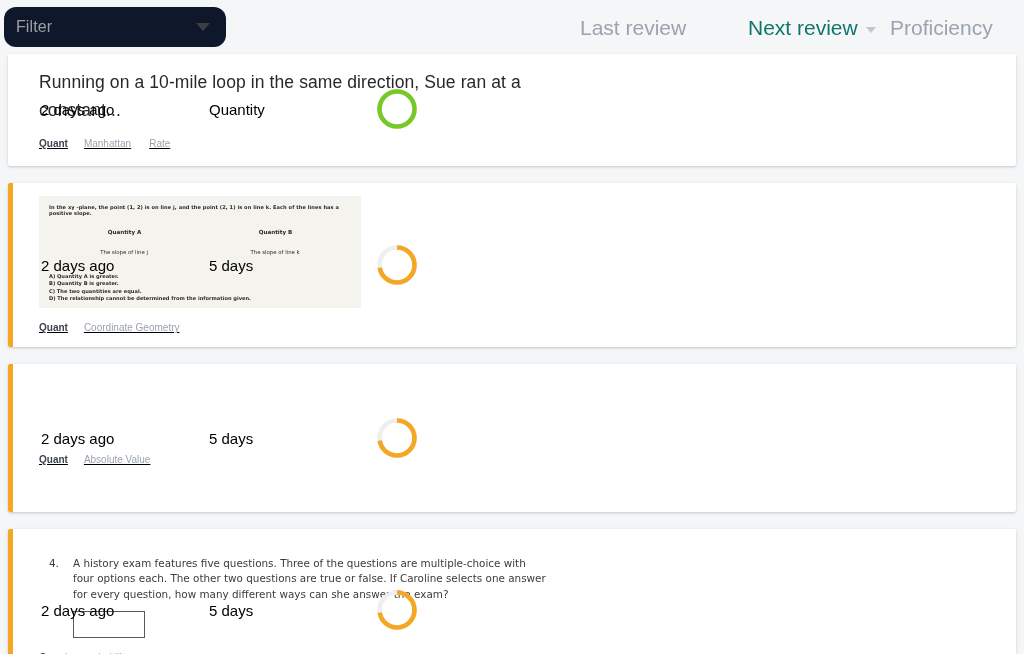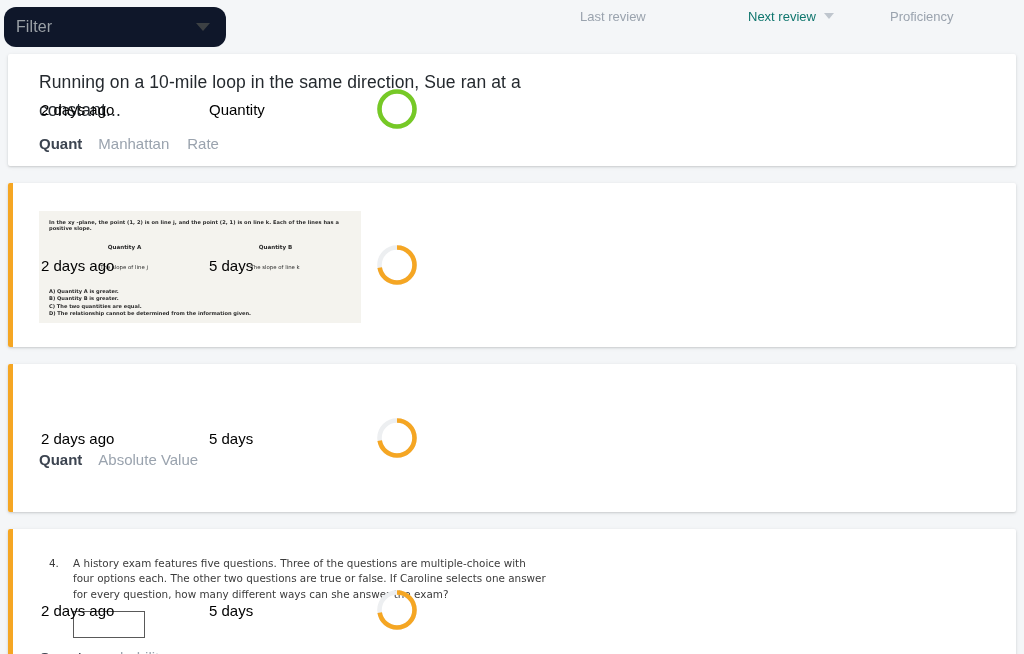"Last review" .col-head { font-size: 13px -> 21px; top: 9px -> 16px }
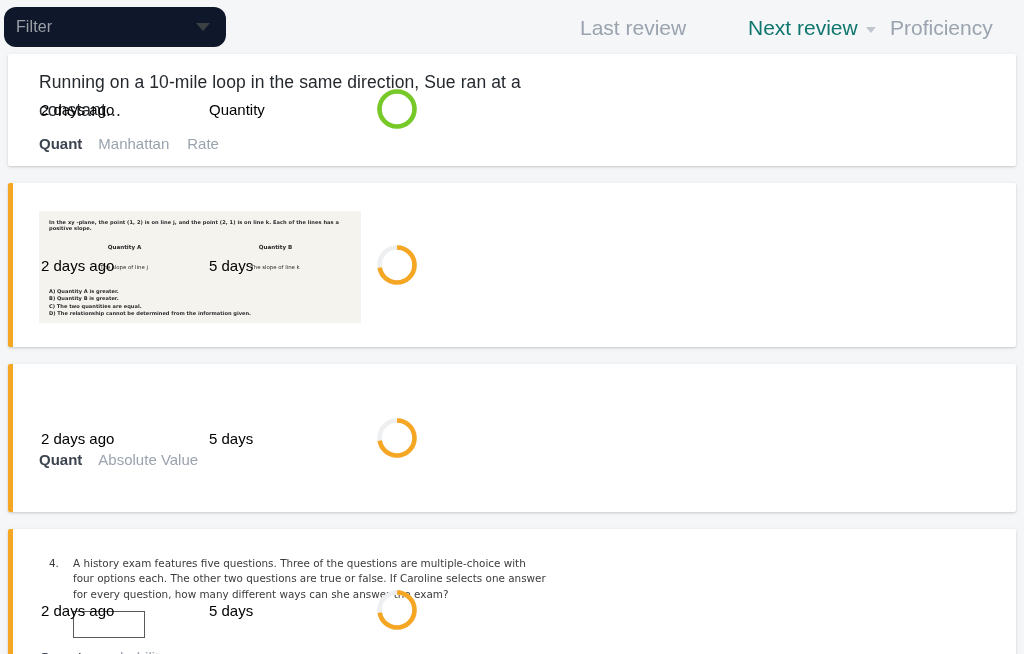"Quant Manhattan Rate" .tags { font-size: 15px -> 10px; text-decoration: none -> underline }
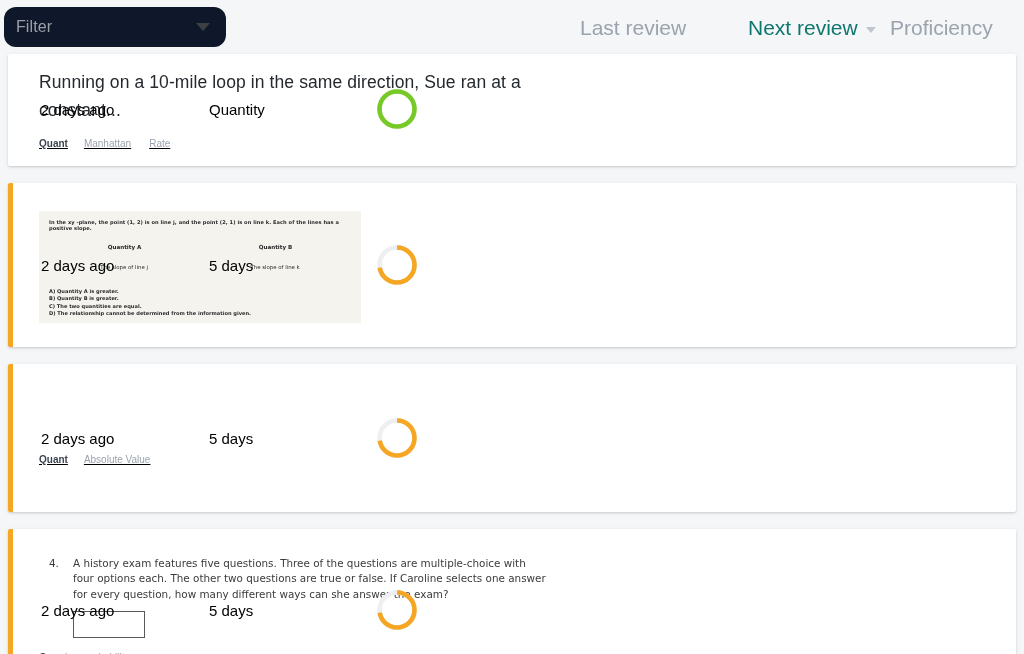"Quant Coordinate Geometry" div.tags { html: none -> <div> <span>Quant</span><span>Coordinate Geometry</span> </div> }
